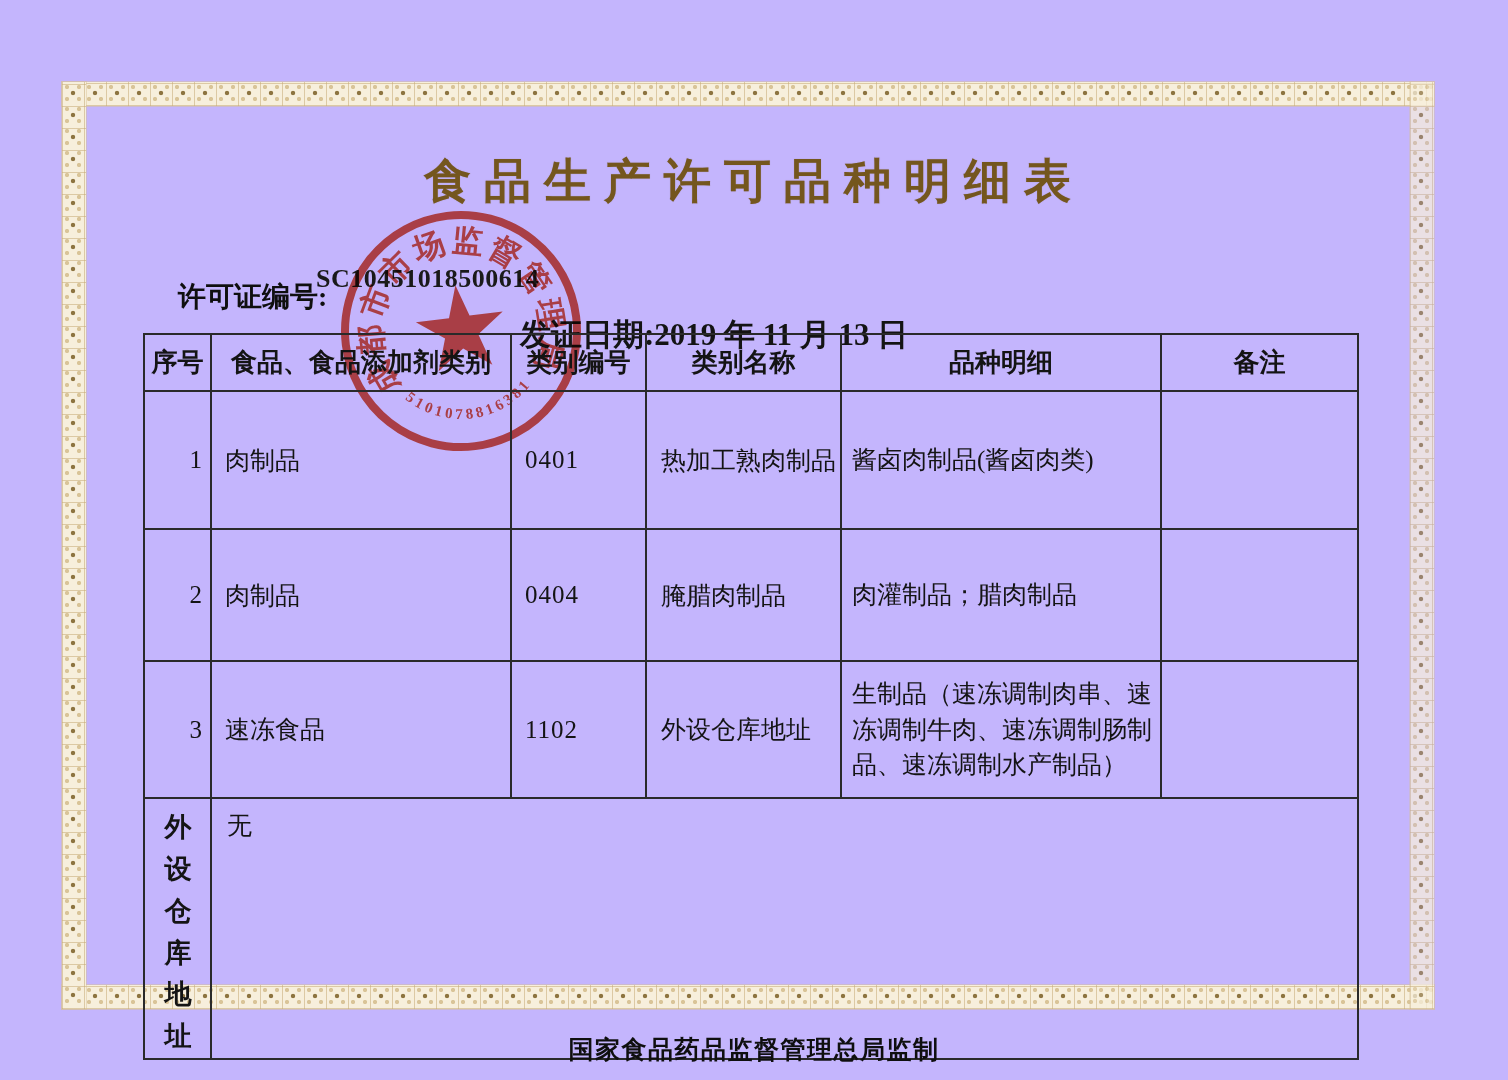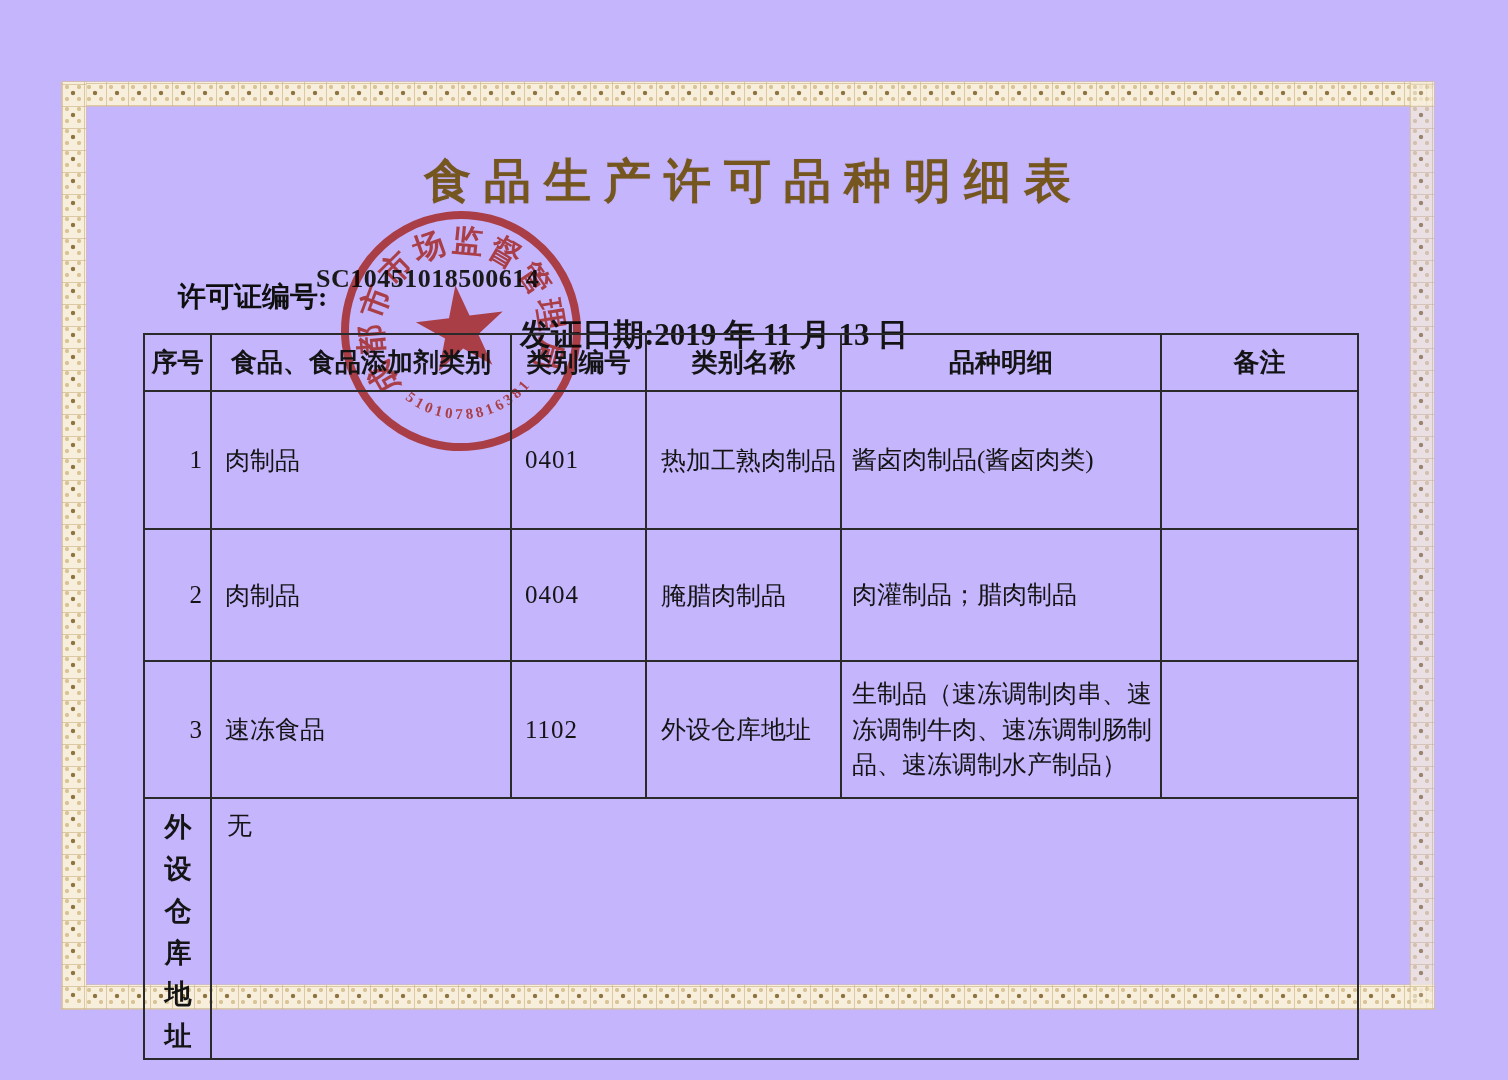"国家食品药品监督管理总局监制" div.footer { html: none -> <div>国家食品药品监督管理总局监制</div> }
